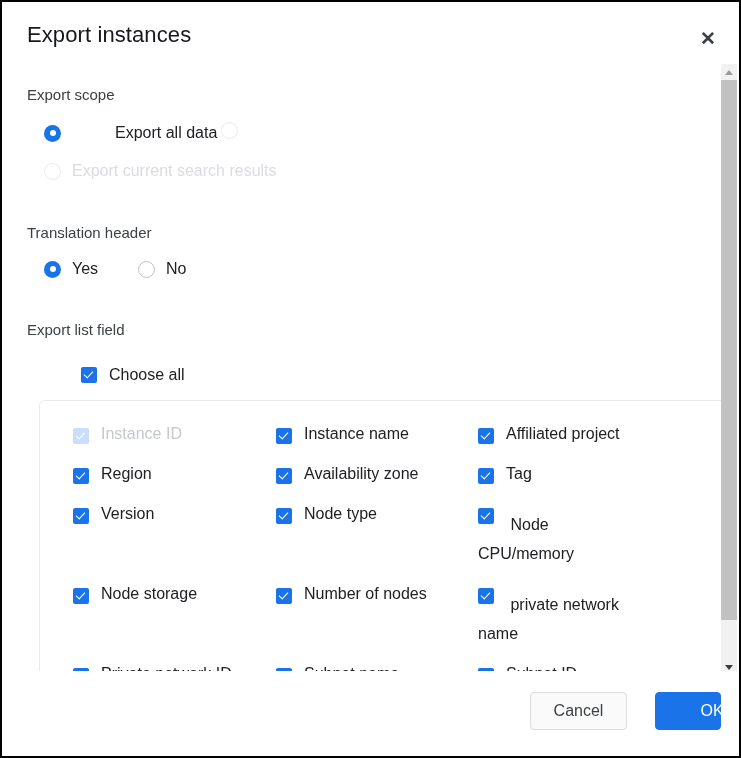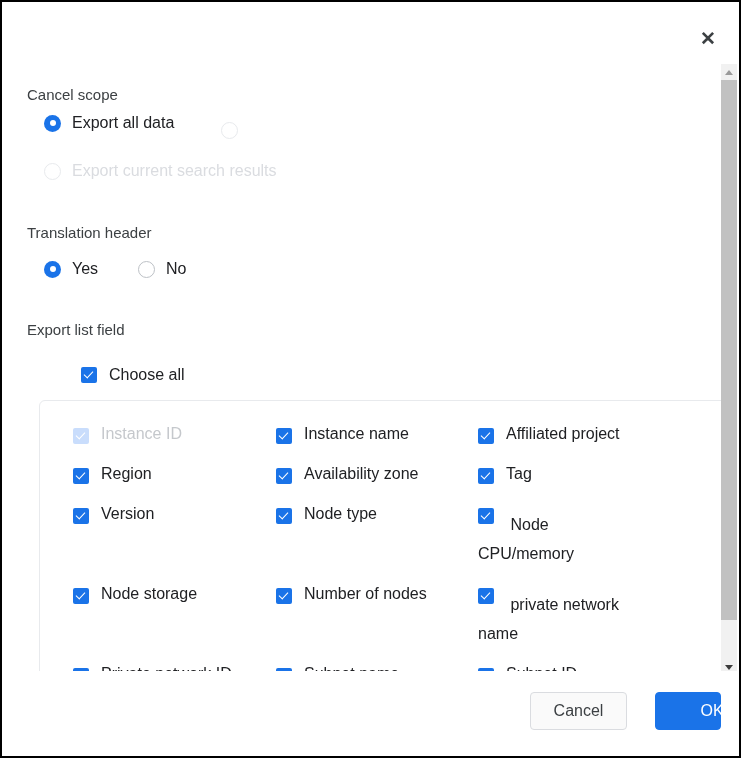"Export instances" div.dlg-title { html: none -> <div>Export instances</div> }
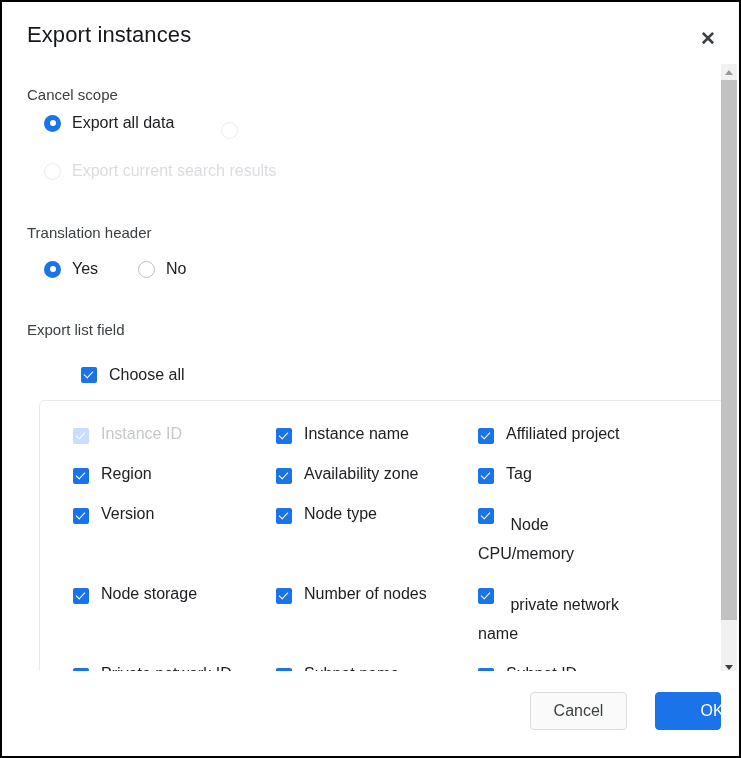"Cancel scope" div.section-label { text: Cancel -> Export }
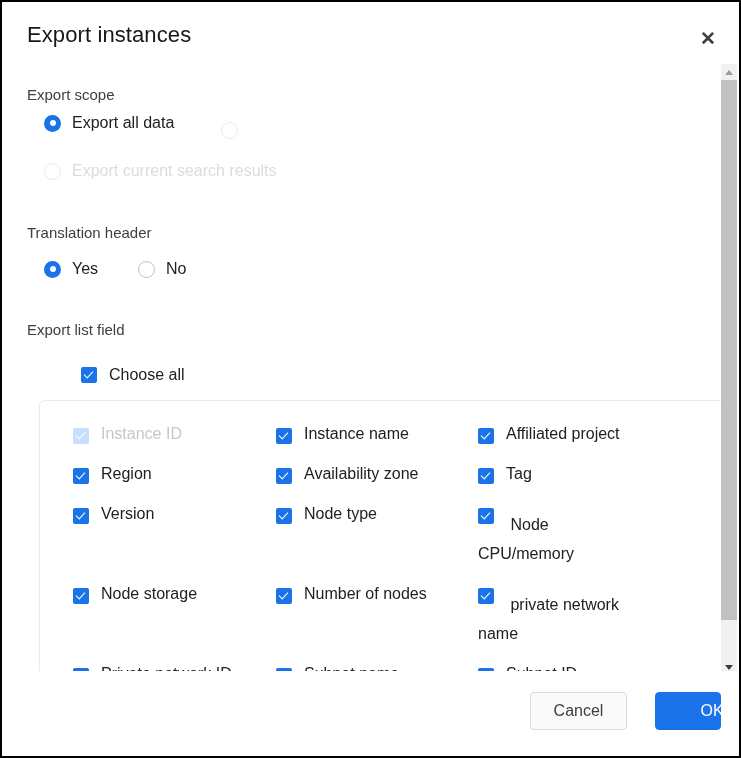"Export all data" div.radio-opt { gap: none -> 43px; top: 50px -> 60px }
